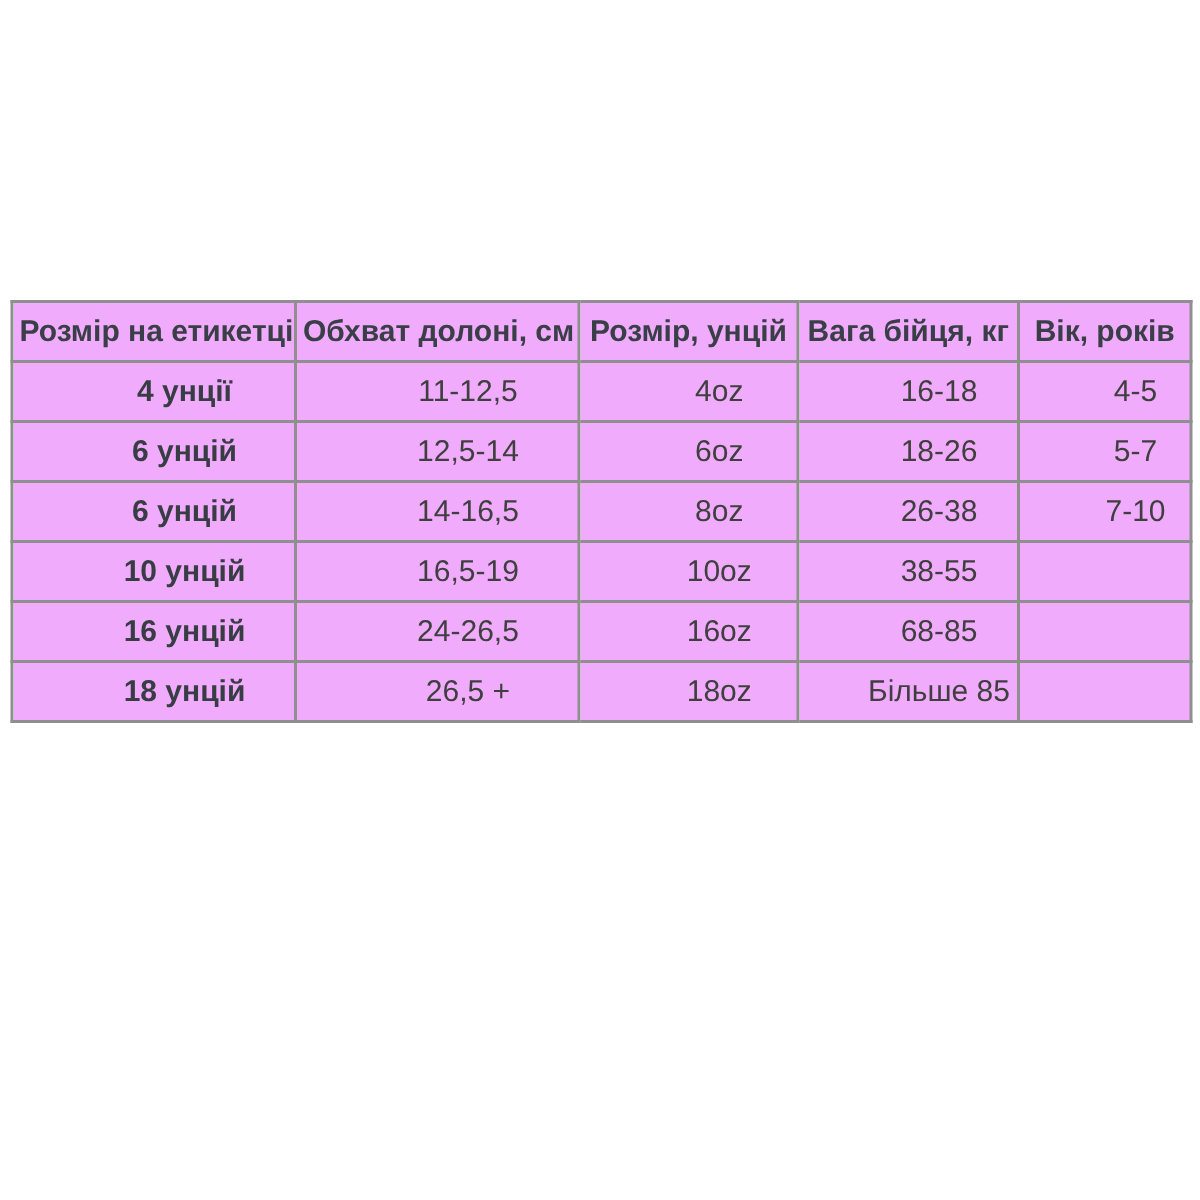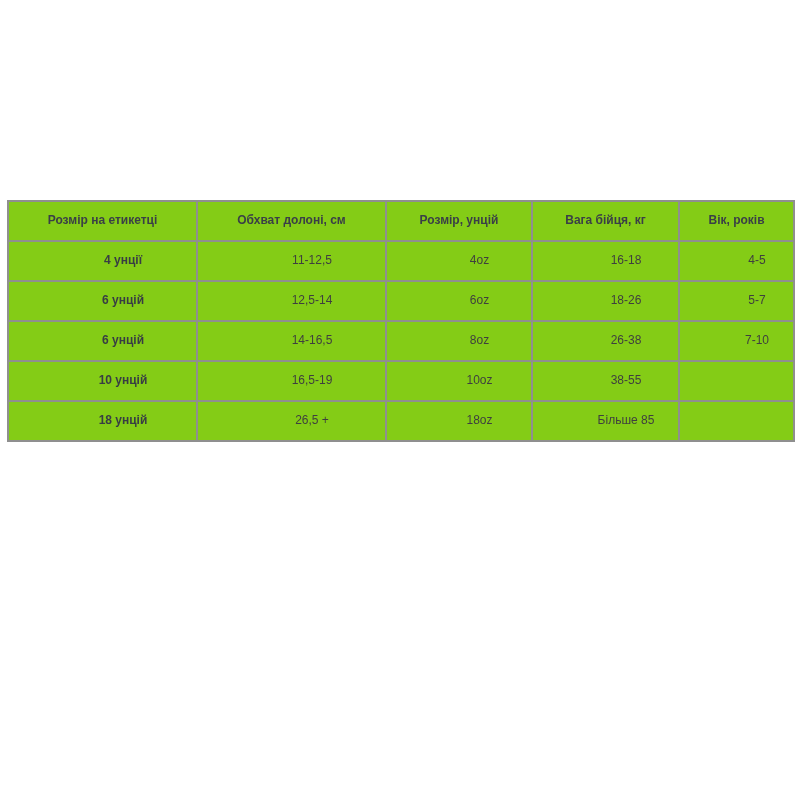"Розмір на етикетці" table.size-chart th, table.size-chart td { background: #84cc16 -> #f0abfc; font-size: 12px -> 20px }
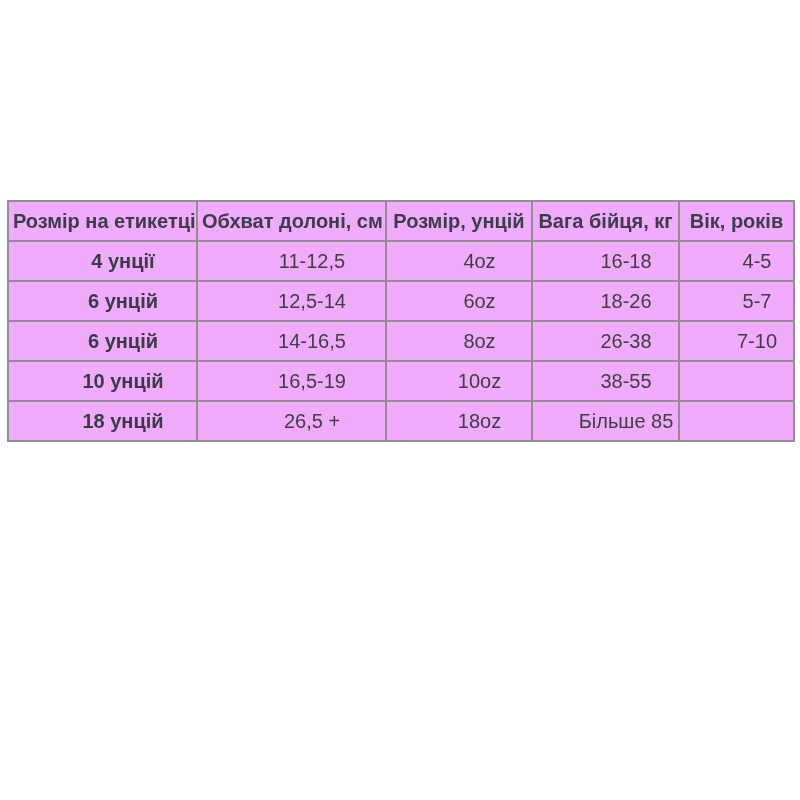"16 унцій" tr { html: none -> <tr> <td>16 унцій</td> <td>24-26,5</td> <td>16oz</td> <td>68-85</td> <td></td> </tr> }
